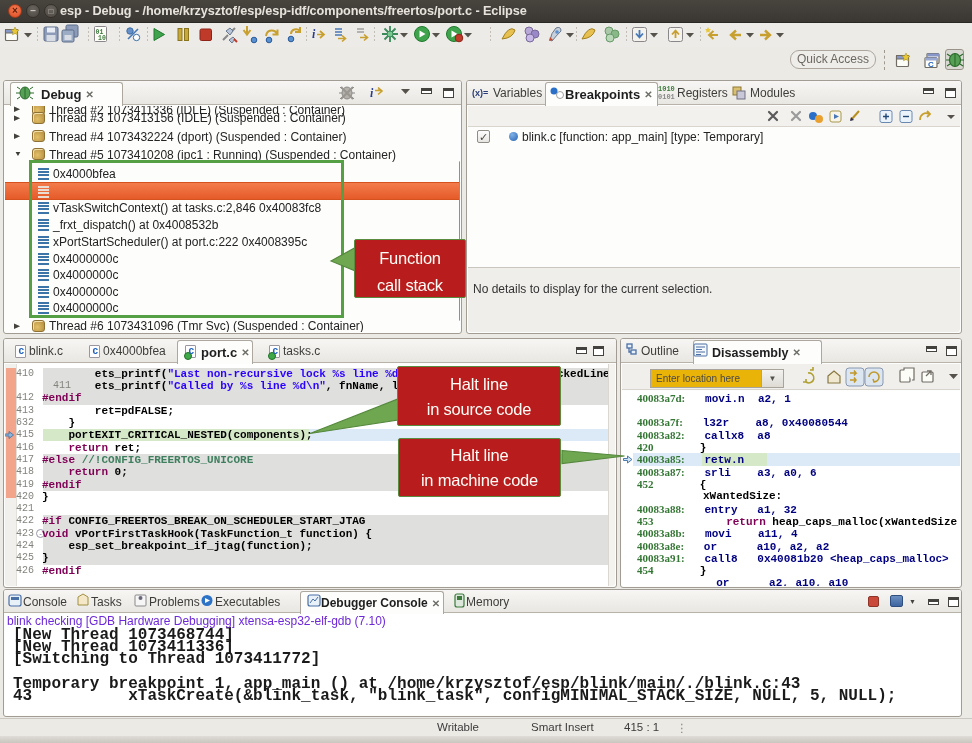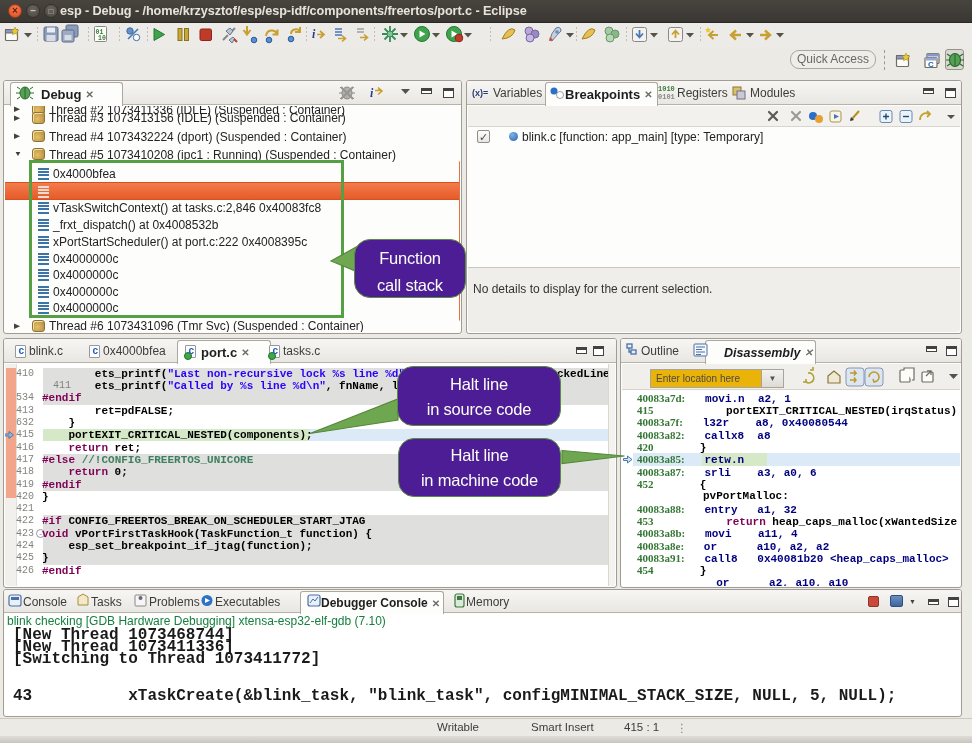"Function" .callout { background: #4c1d95 -> #b91c1c; border-radius: 16px -> 2px }
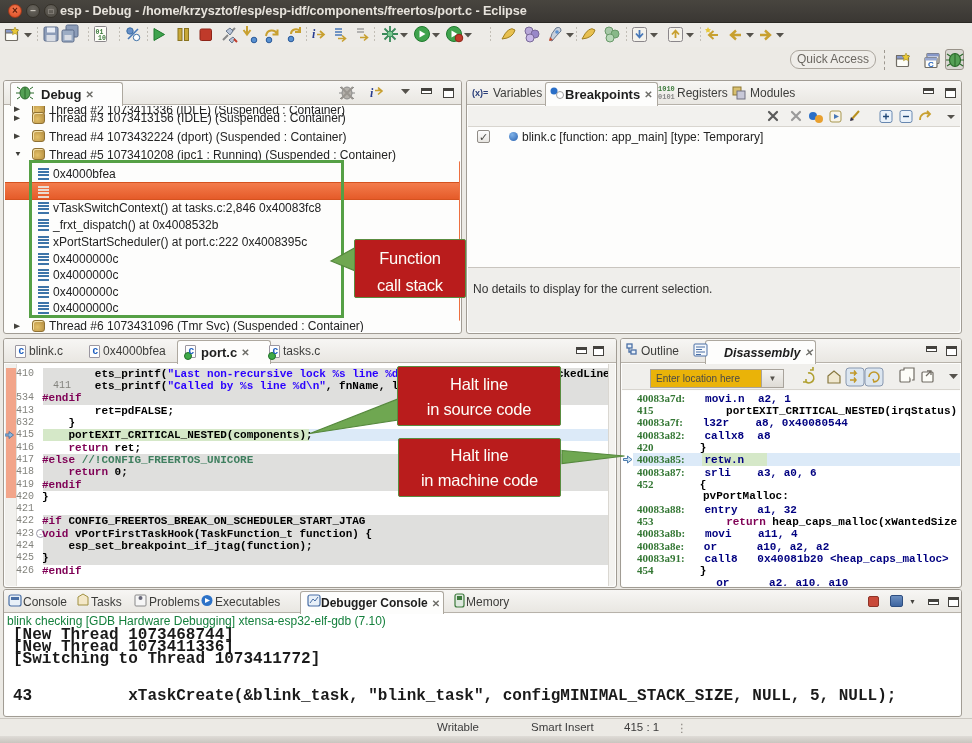"port.c" div.atab { padding: 0 20px 0 23px -> 0 2px 0 23px }
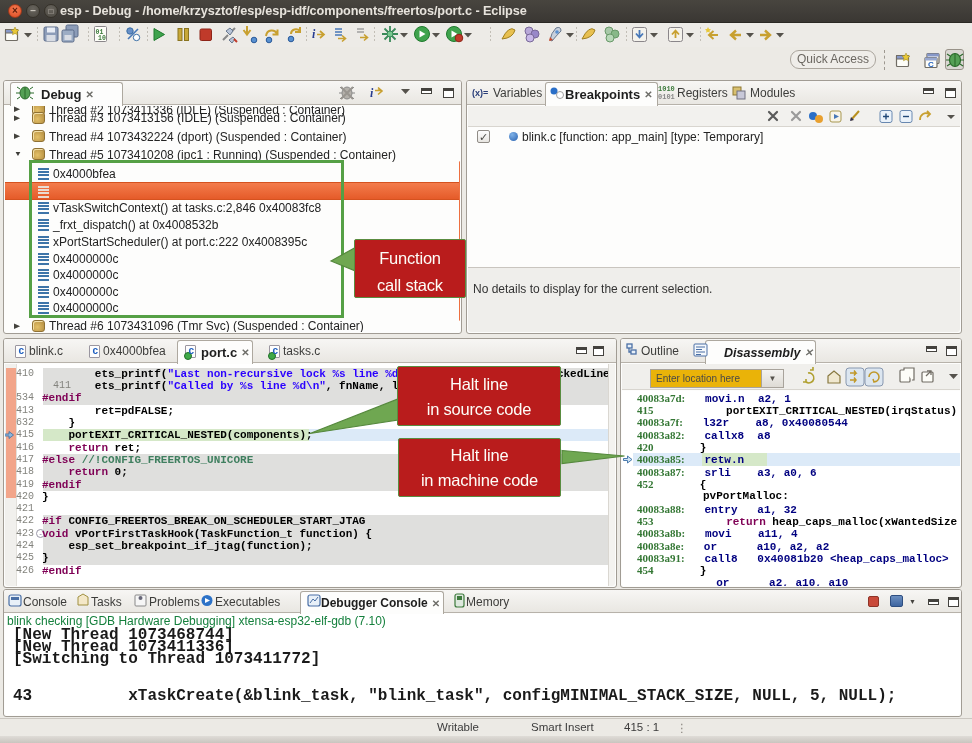"Disassembly" div.atab { font-style: italic -> none; left: 84px -> 72px; padding: 0 2px 0 18px -> 0 20px 0 18px }
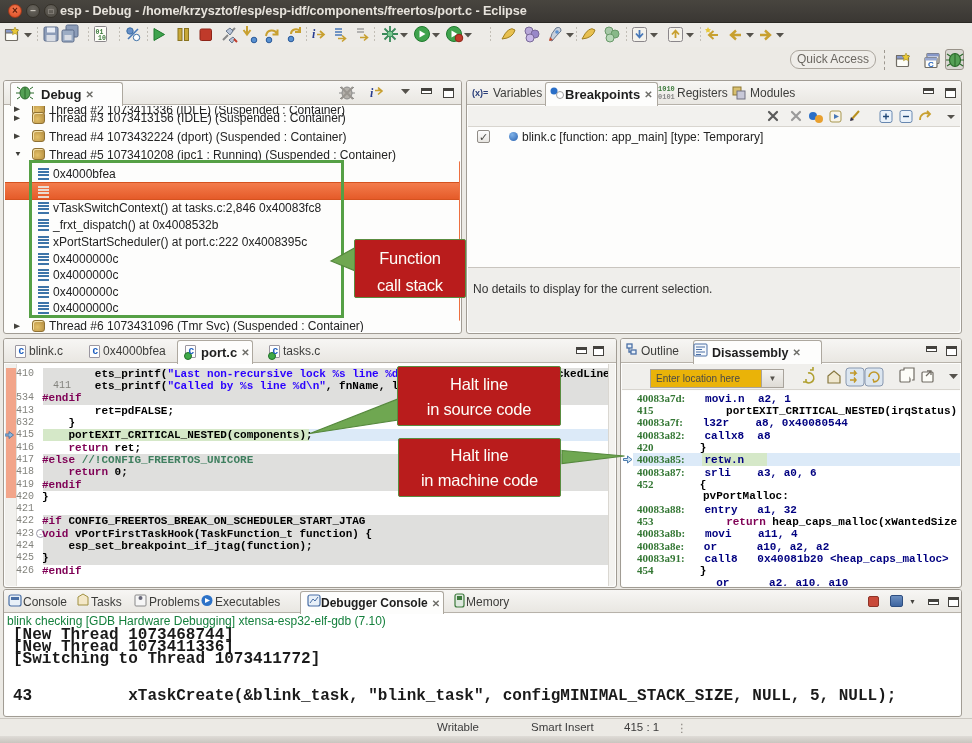"534" div.lno { text: 534 -> 412 }
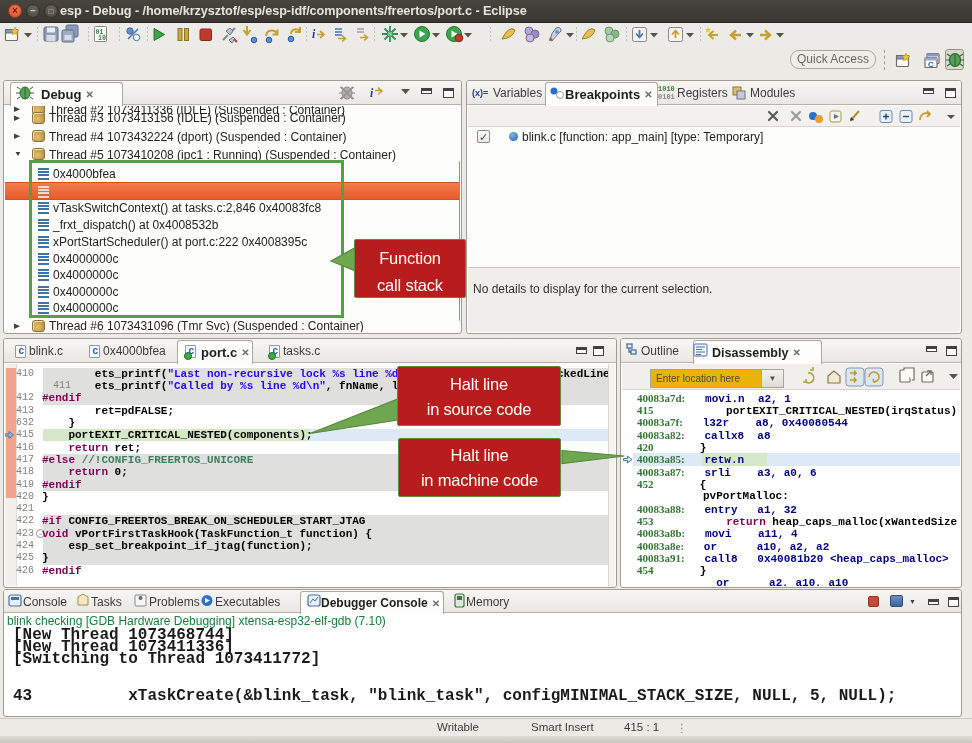"415 portEXIT_CRITICAL_NESTED(irqStatus)" div.dline { html: <div><span>415</span> portEXIT_CRITICAL_NESTED(irqStatus)</div> -> none }
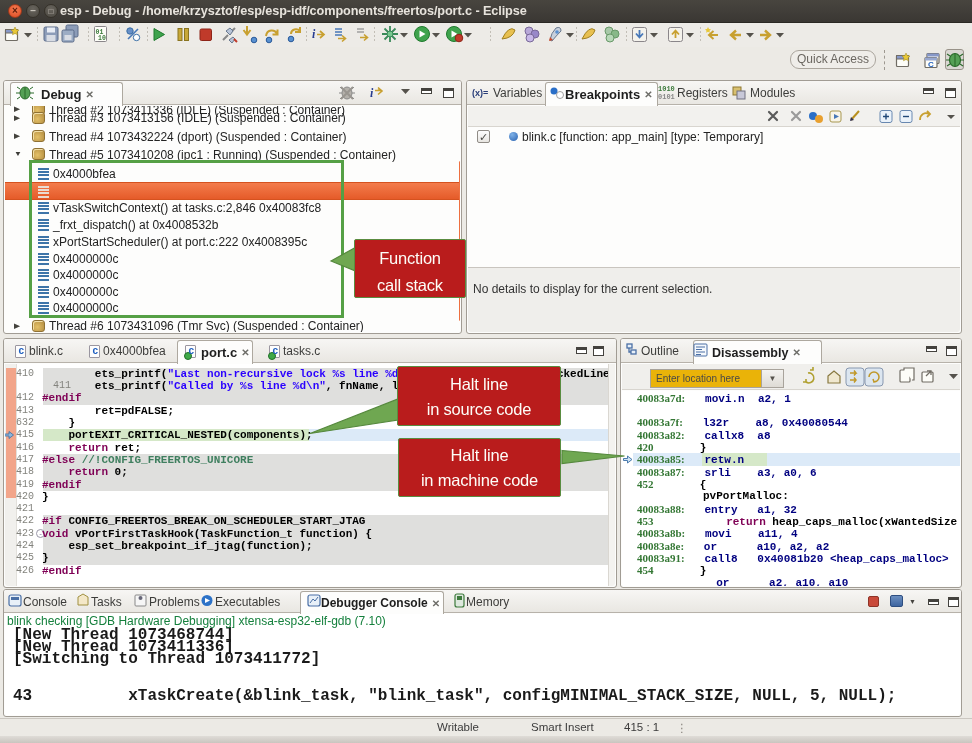"pvPortMalloc:" div.dline { text: pvPortMalloc -> xWantedSize }
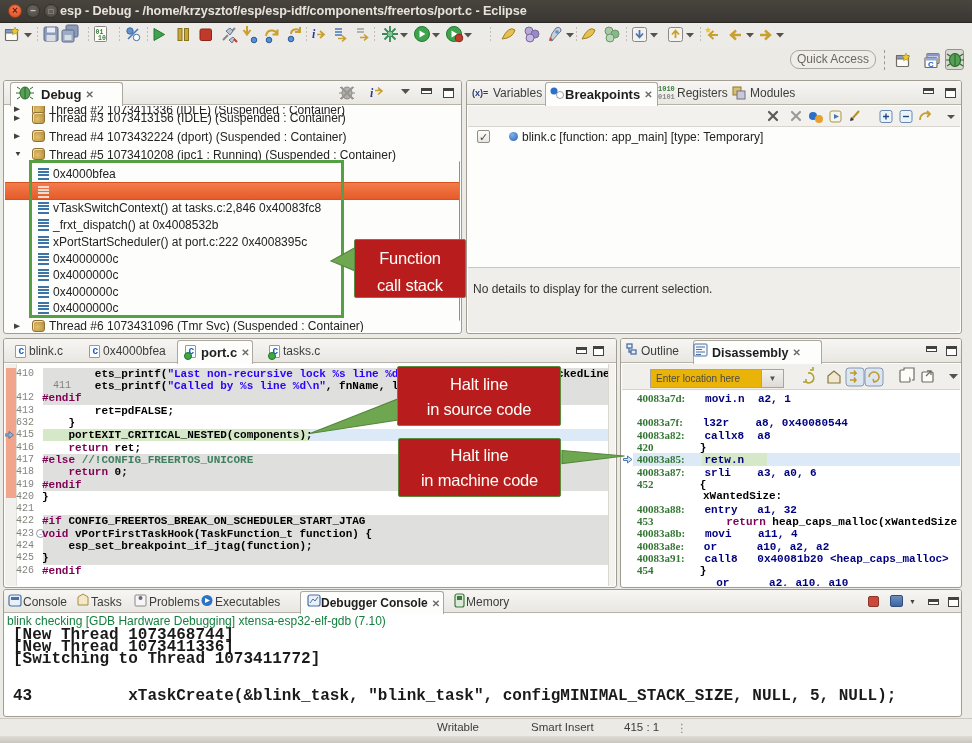"blink checking [GDB Hardware Debugging]" div.p { color: #15803d -> #6d28d9 }
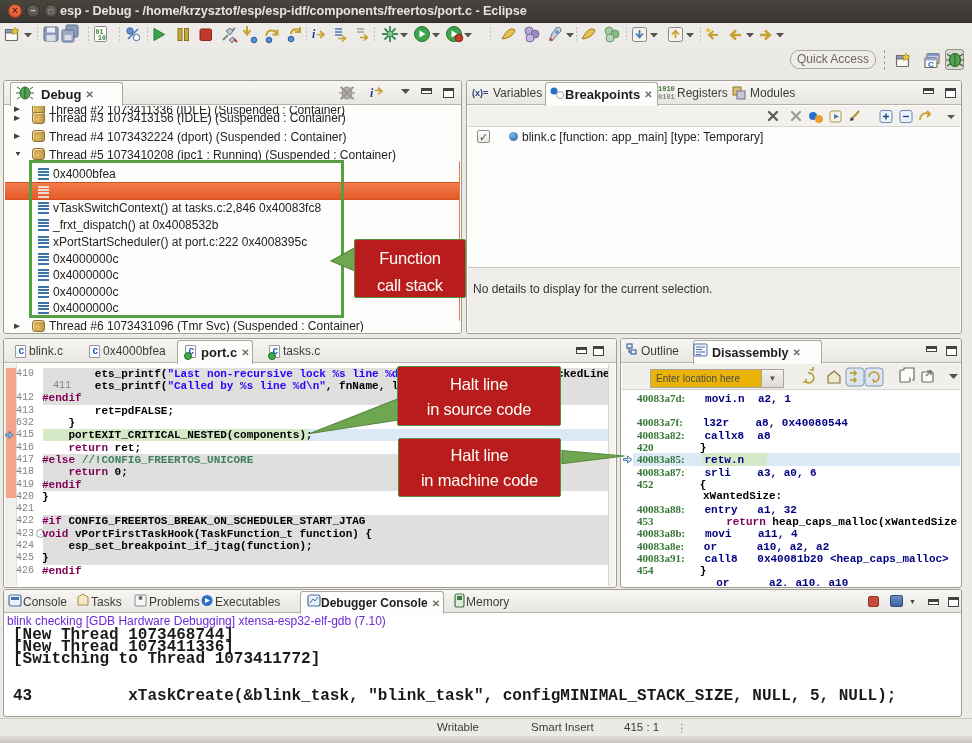"Temporary breakpoint 1, app_main ()" div.cline { html: none -> <div>Temporary breakpoint 1, app_main () at /home/krzysztof/esp/blink/main/./blink.c:43</div> }
